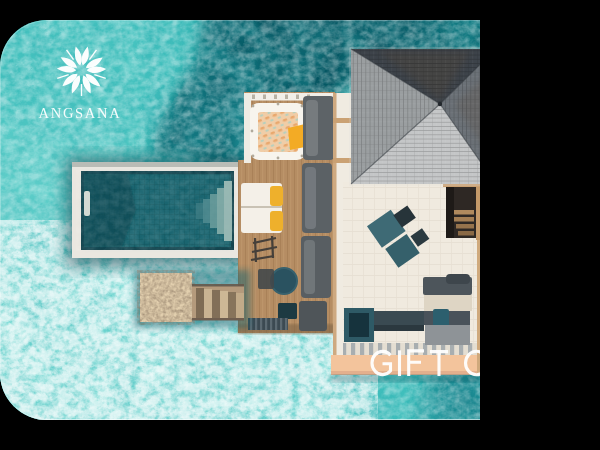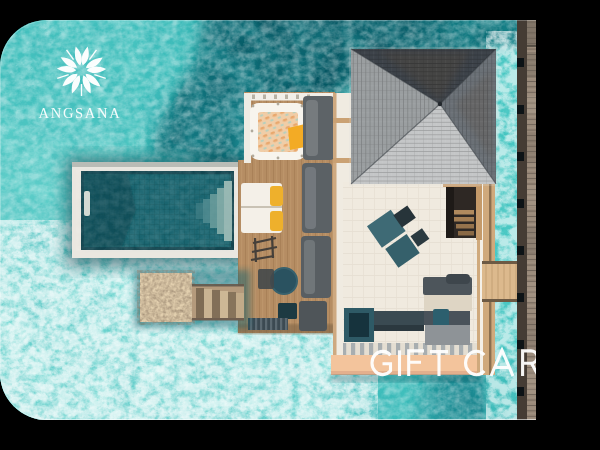"ANGSANA" #stage { width: 536px -> 480px }
